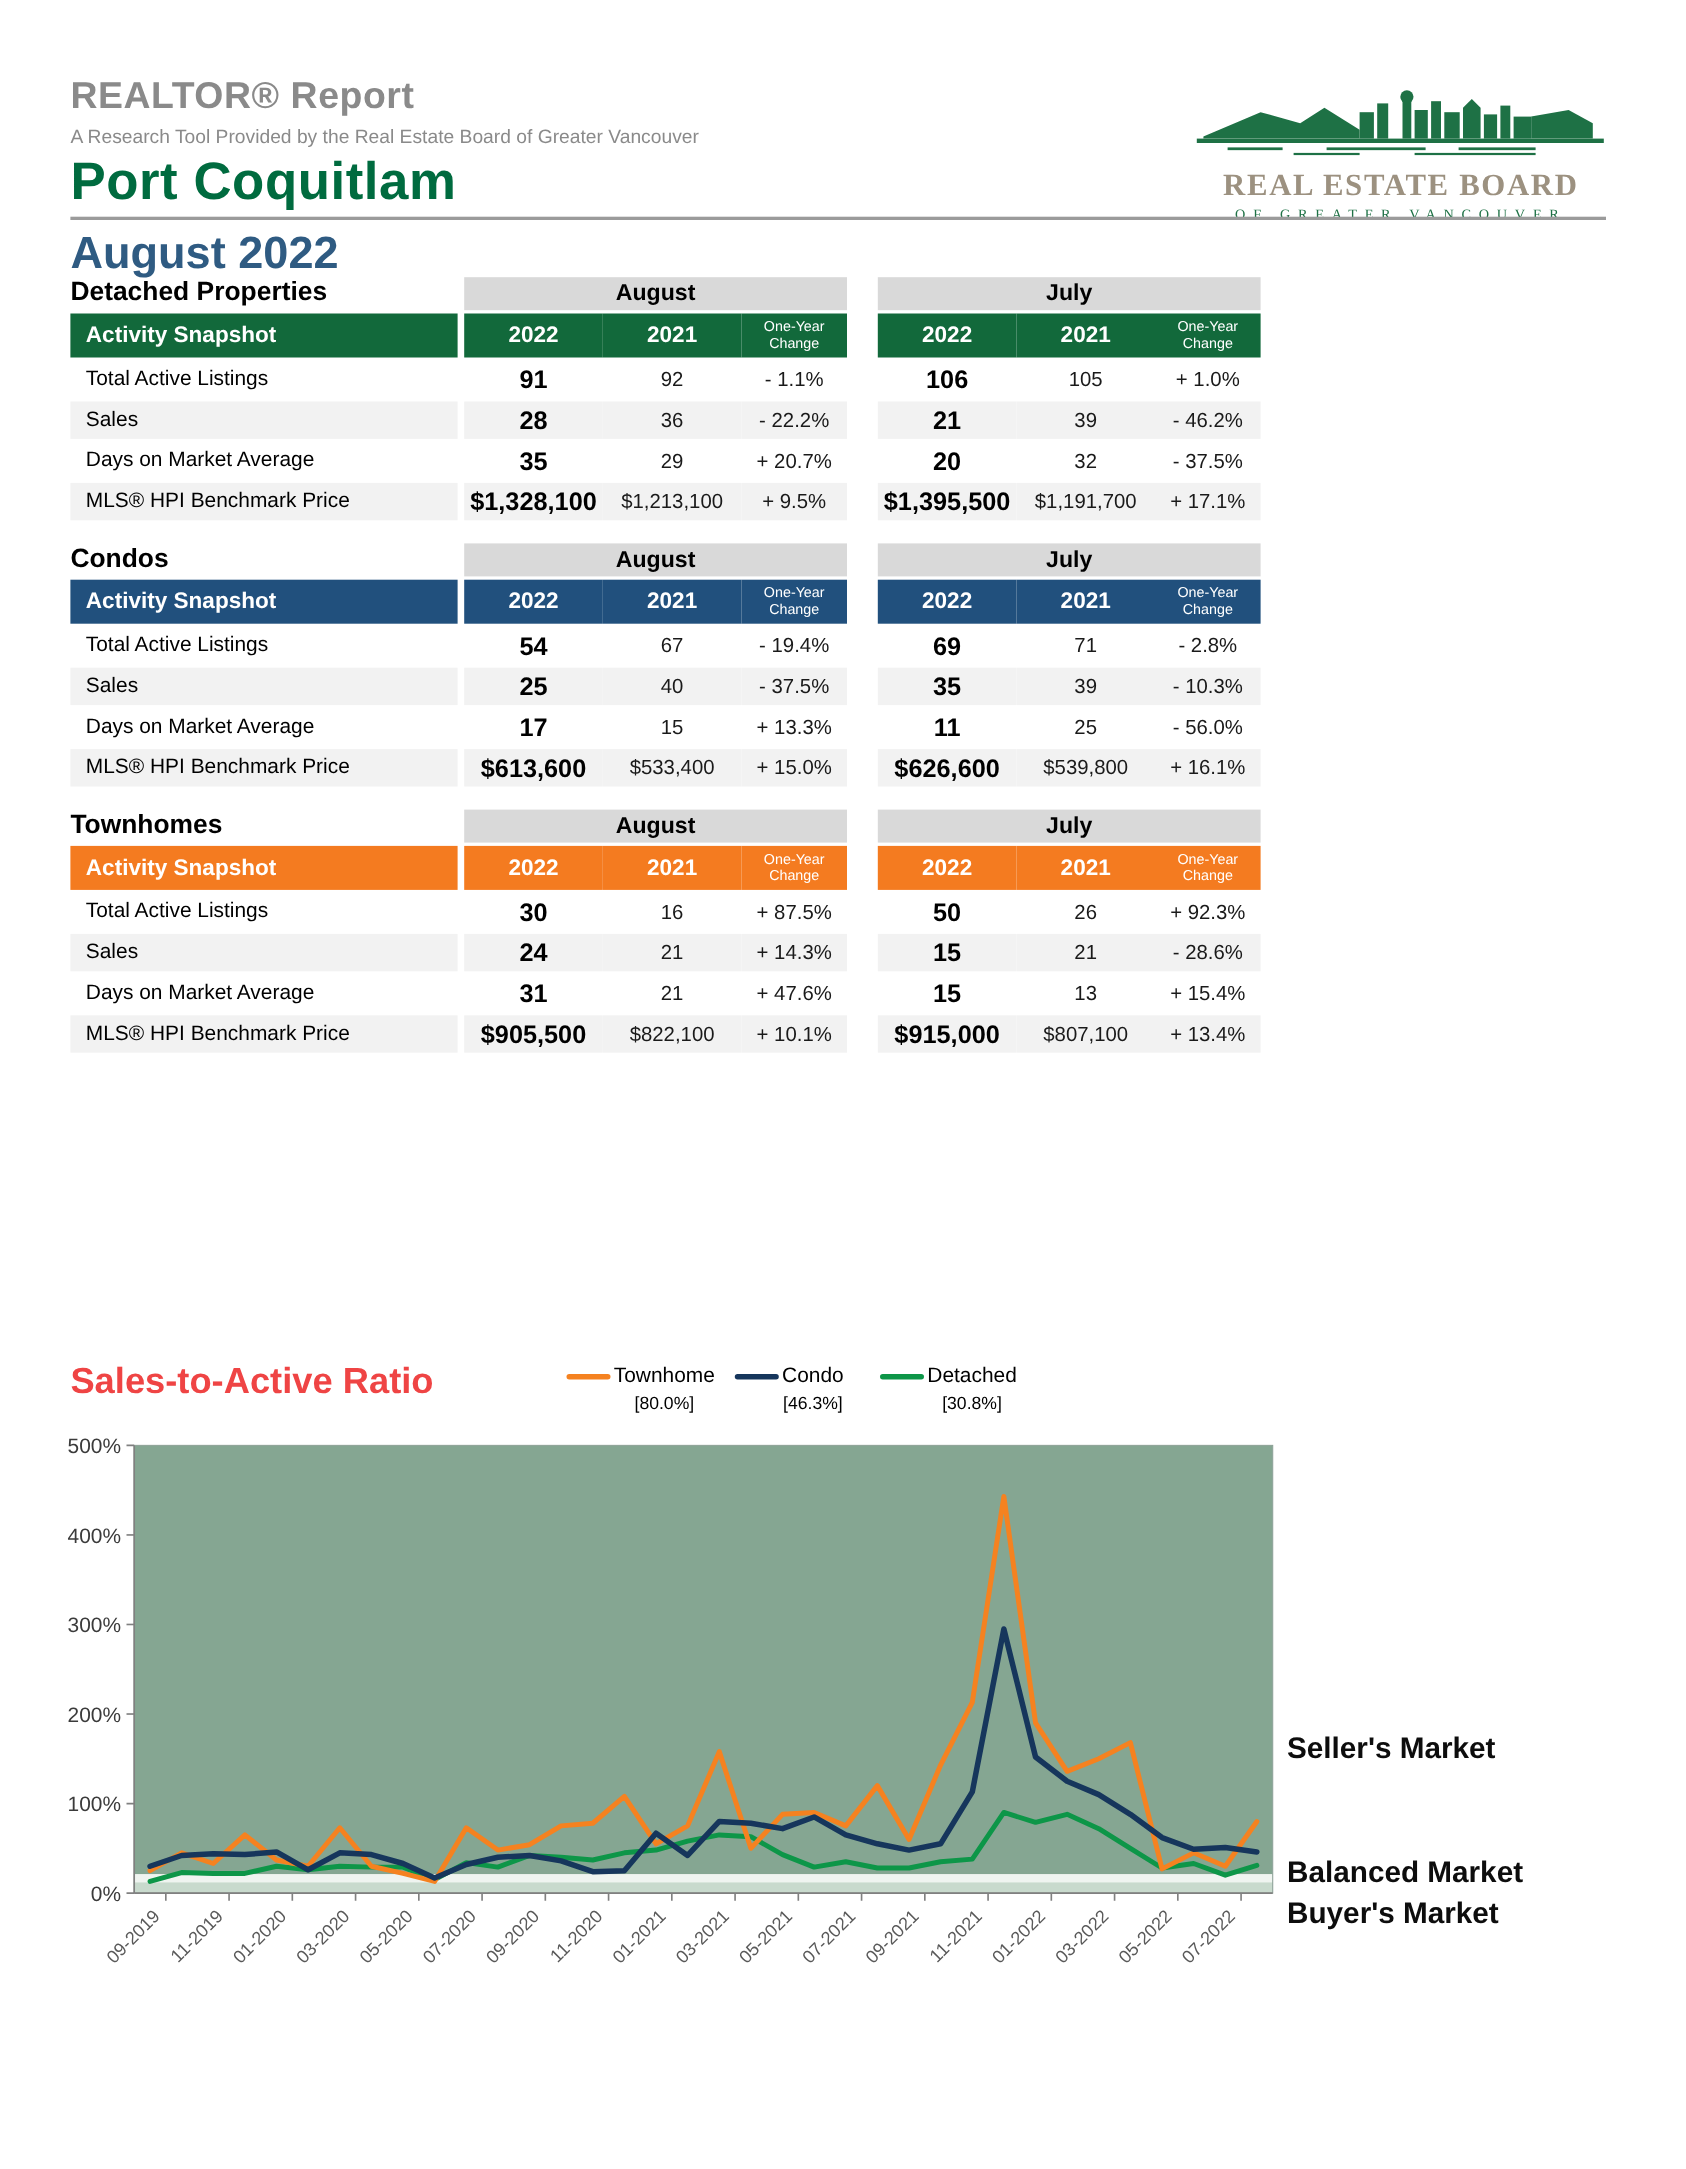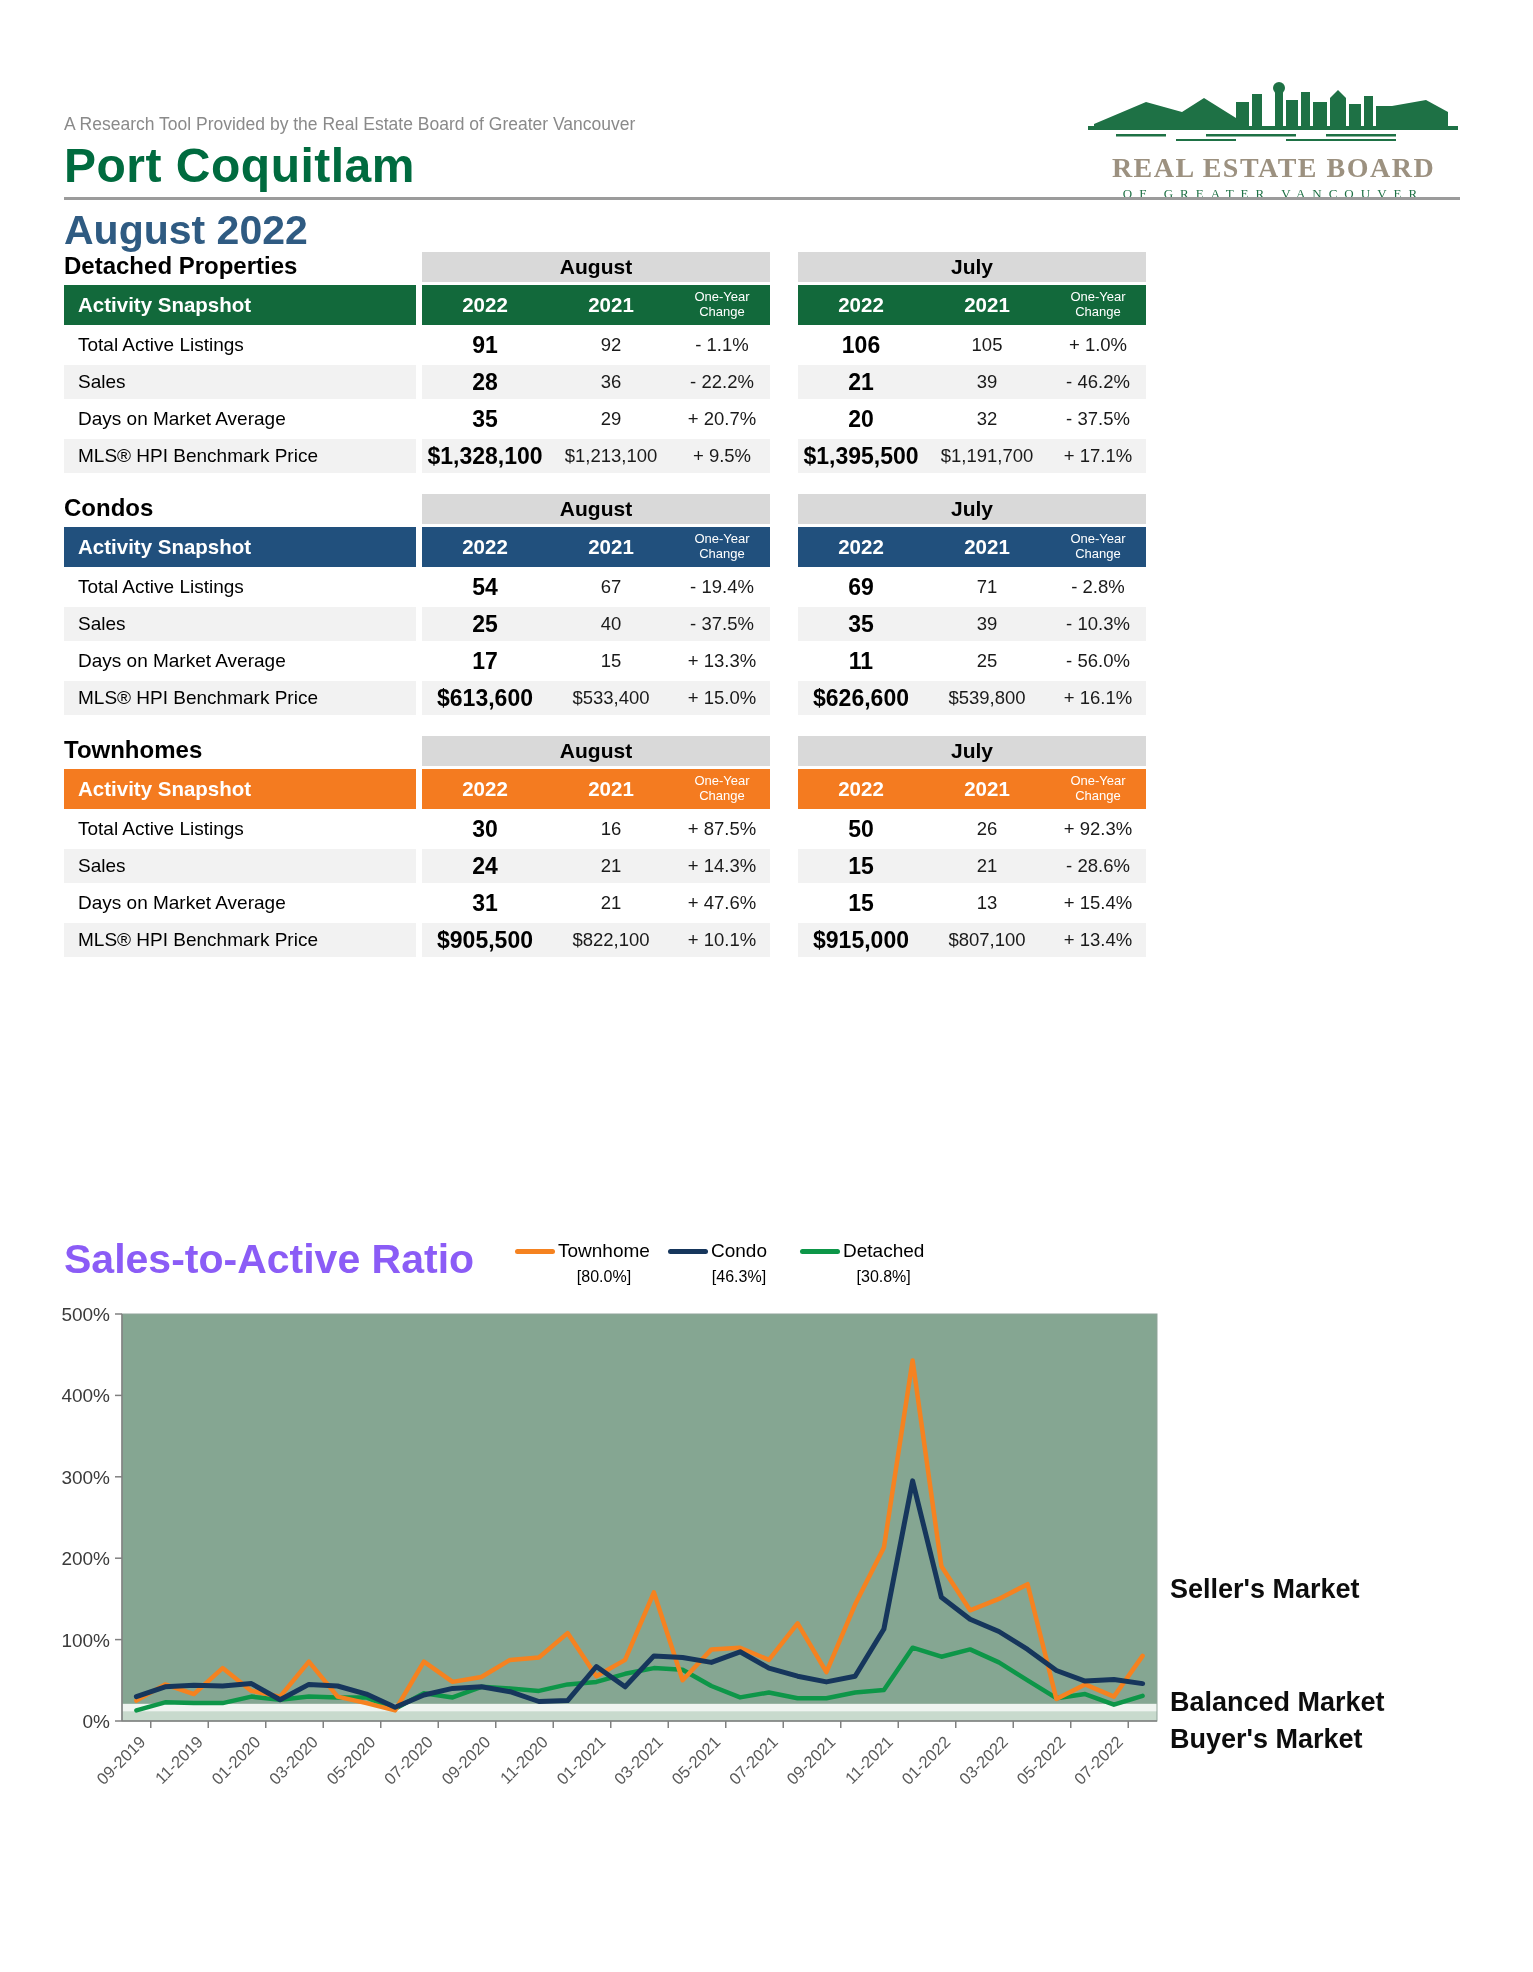"REALTOR® Report" div.rep-title { html: none -> <div>REALTOR® Report</div> }
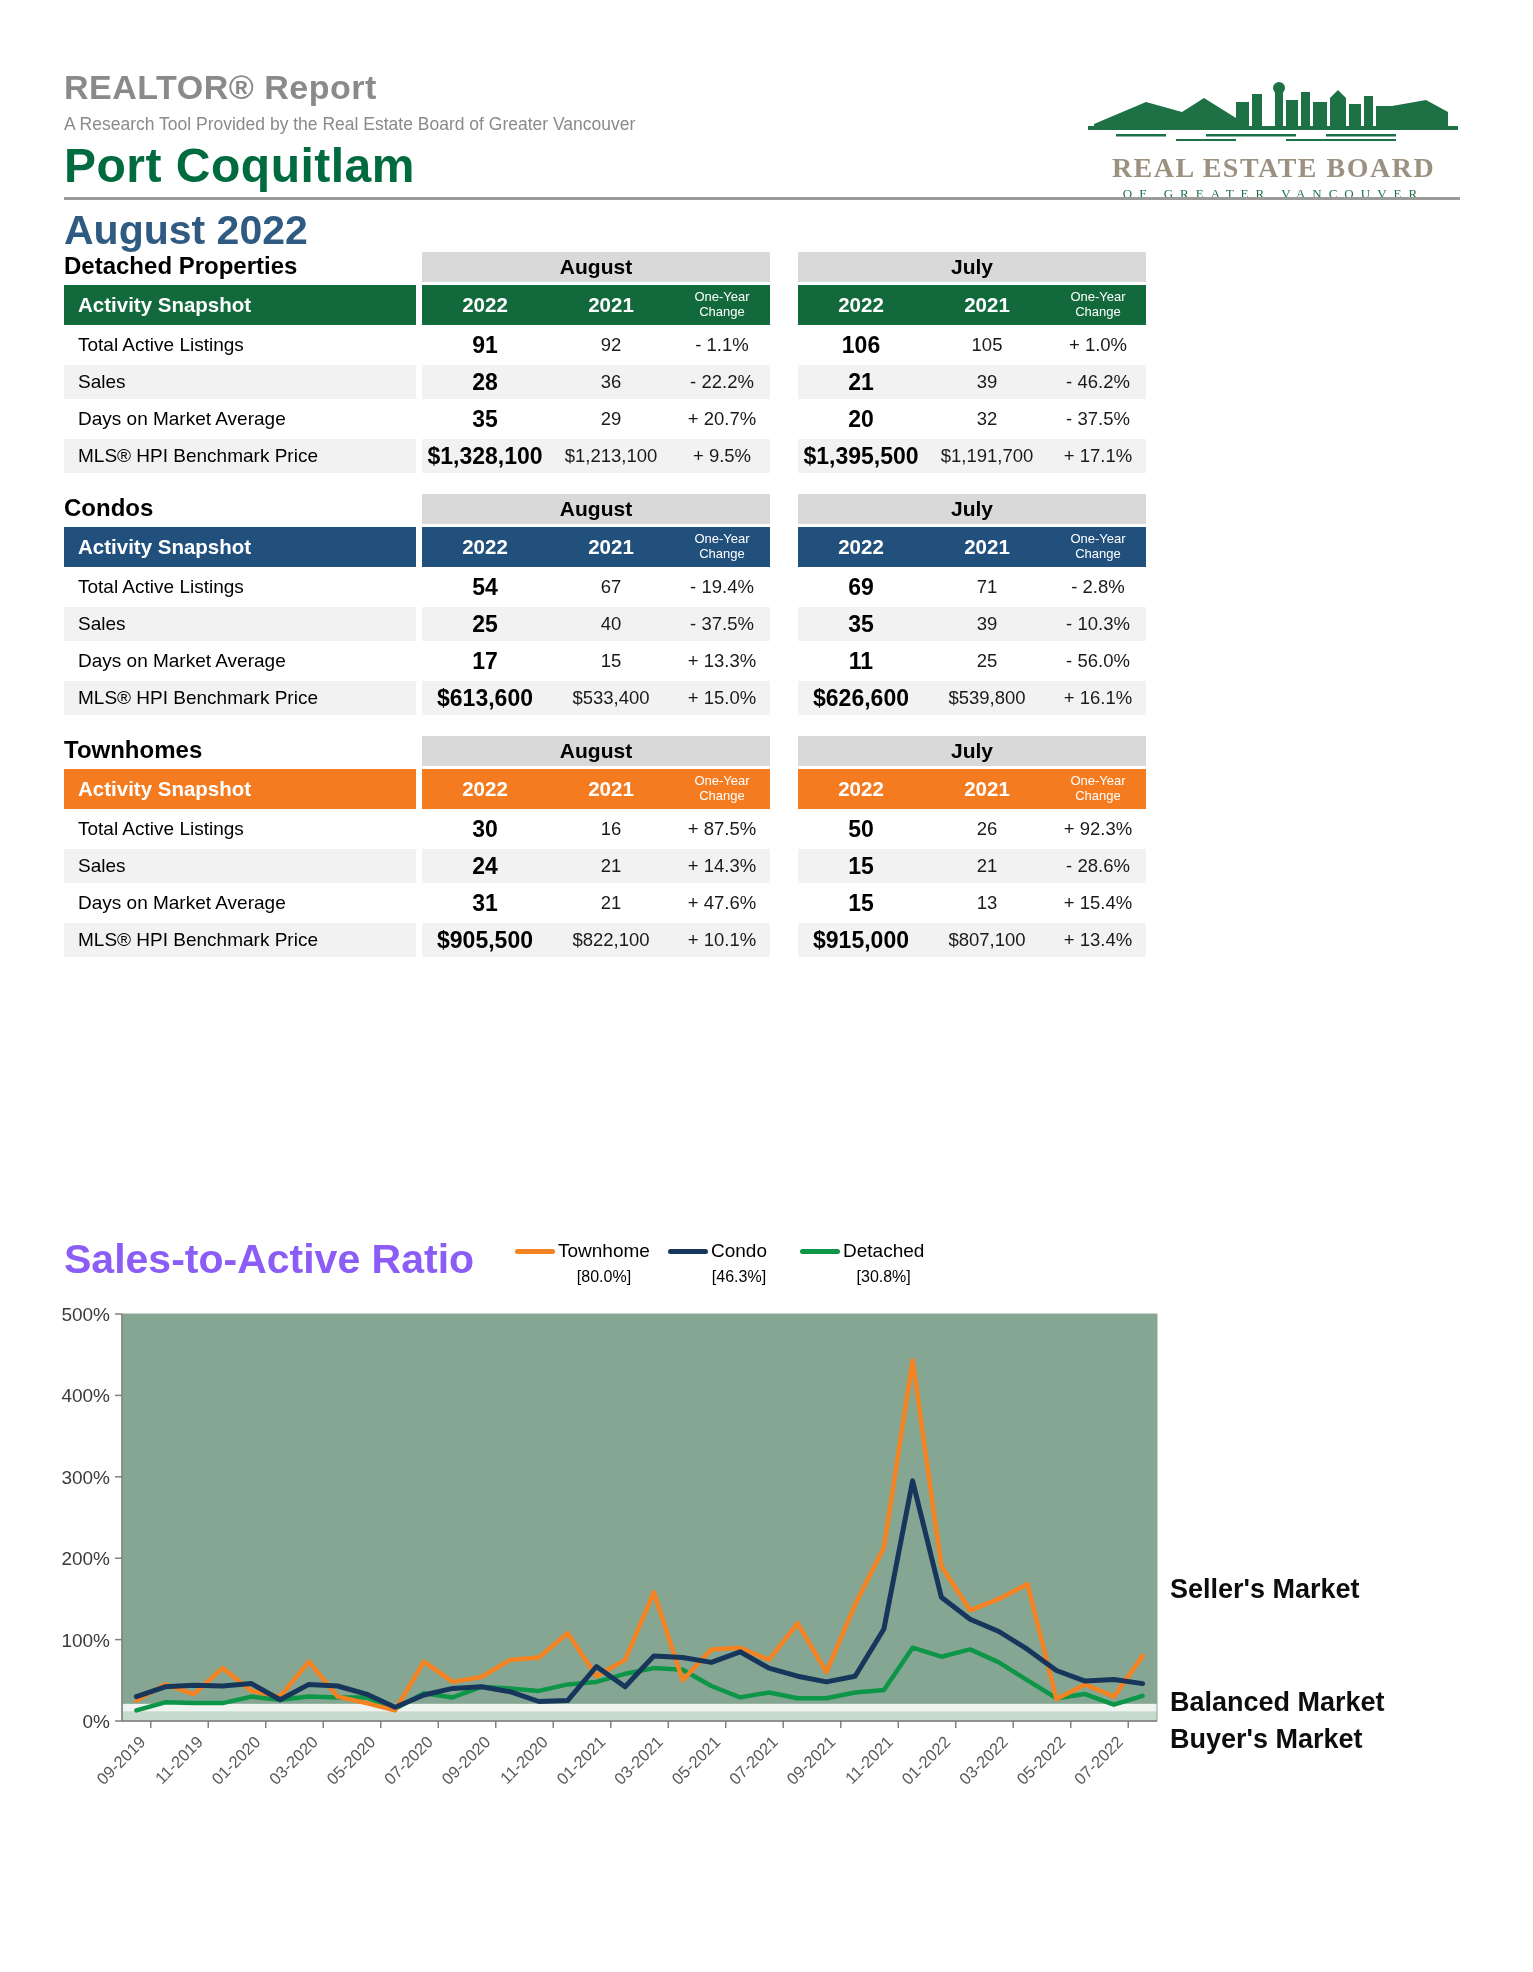"Sales-to-Active Ratio" .chart-title { color: #8b5cf6 -> #ef4444; font-size: 41px -> 33px }
